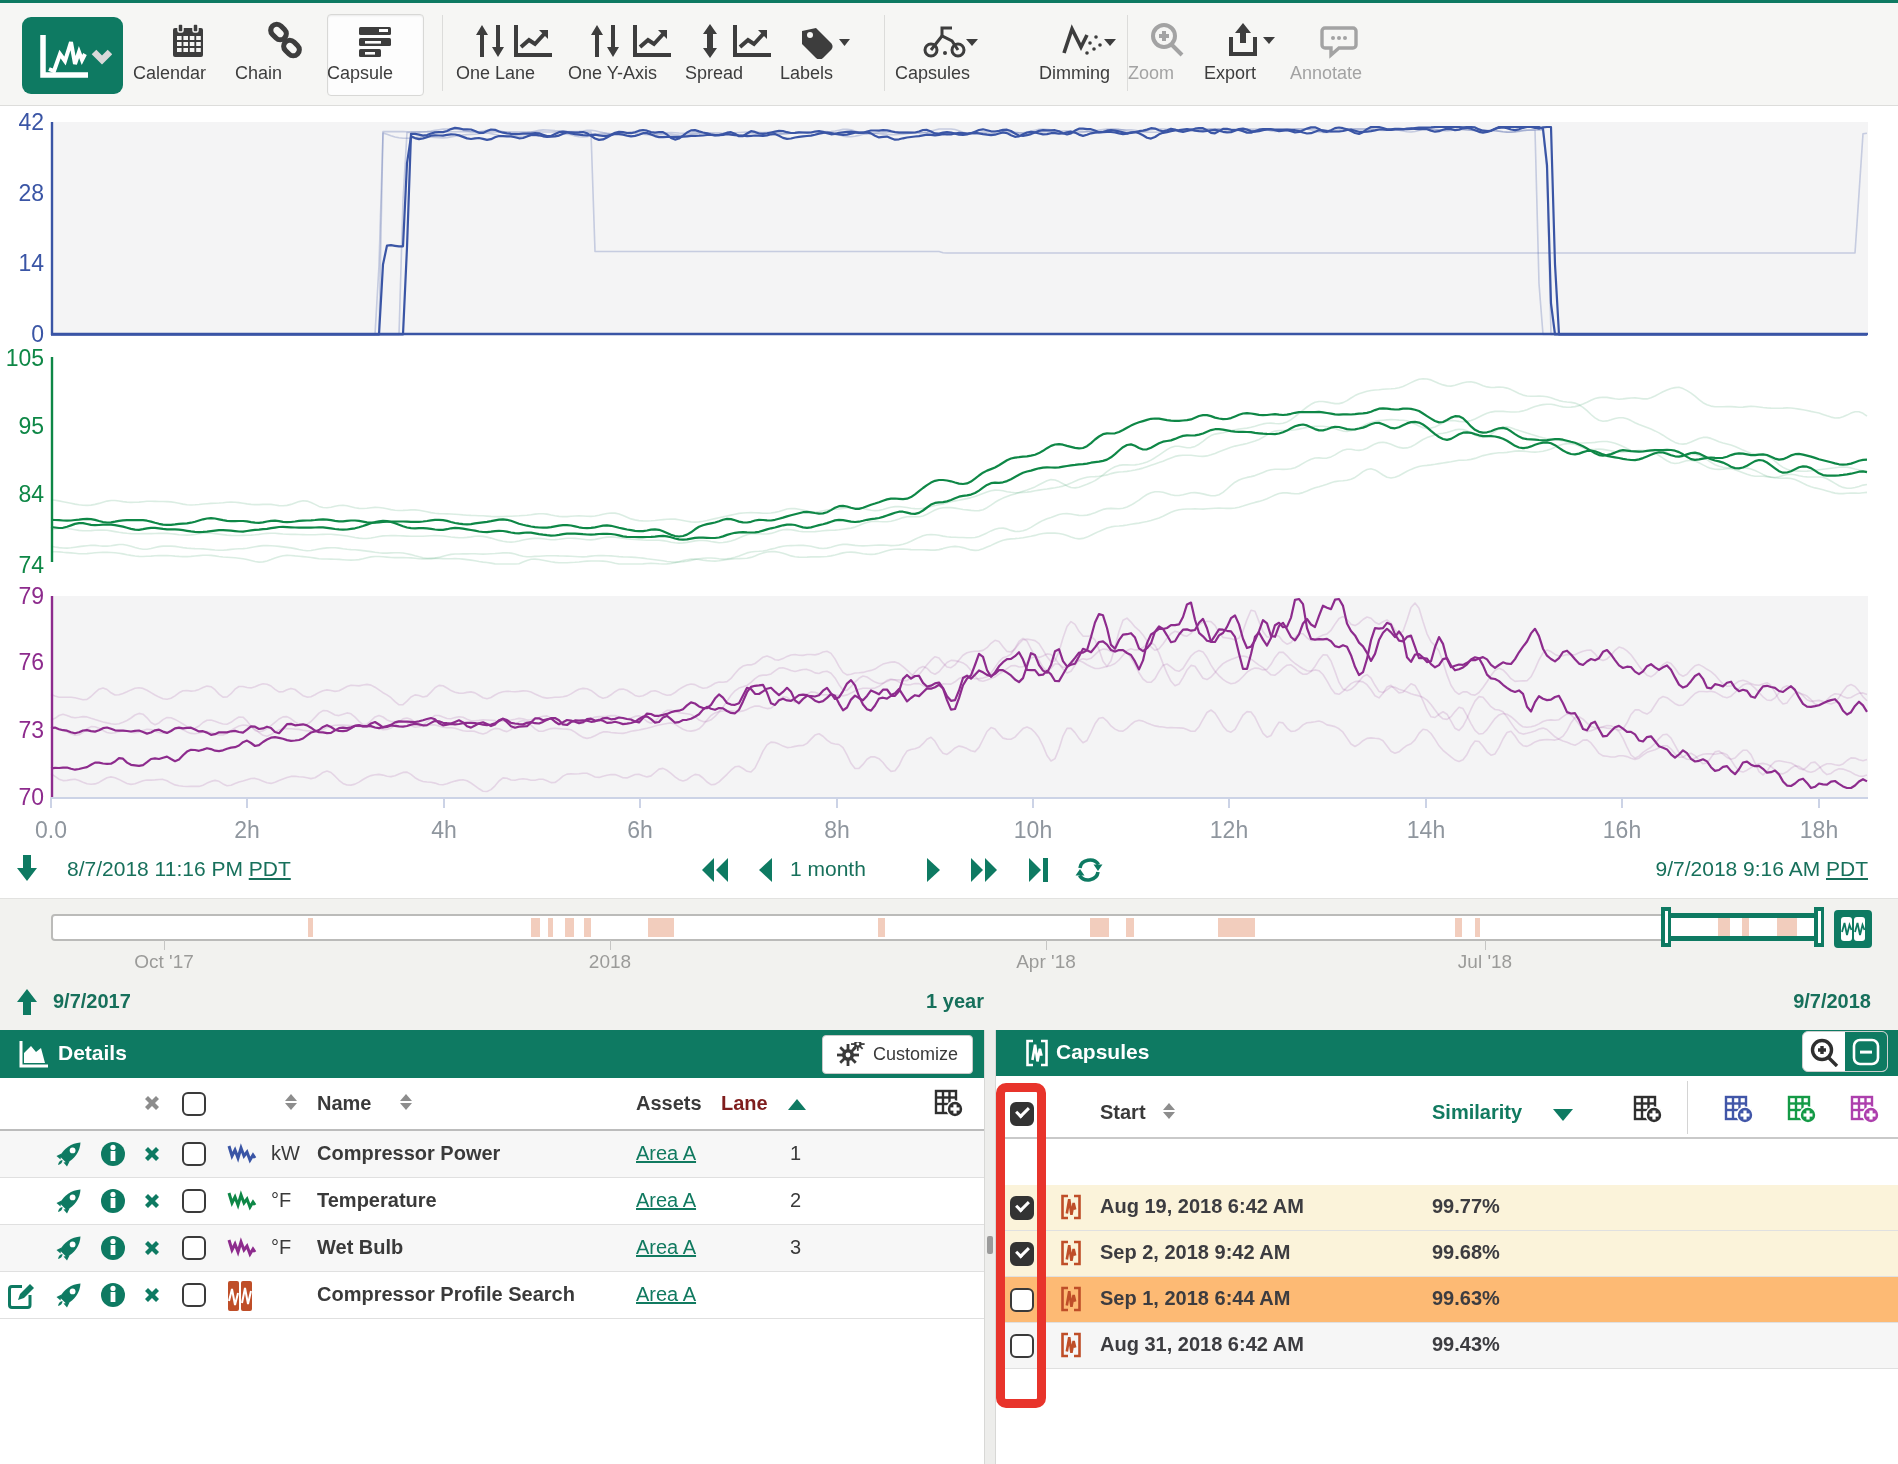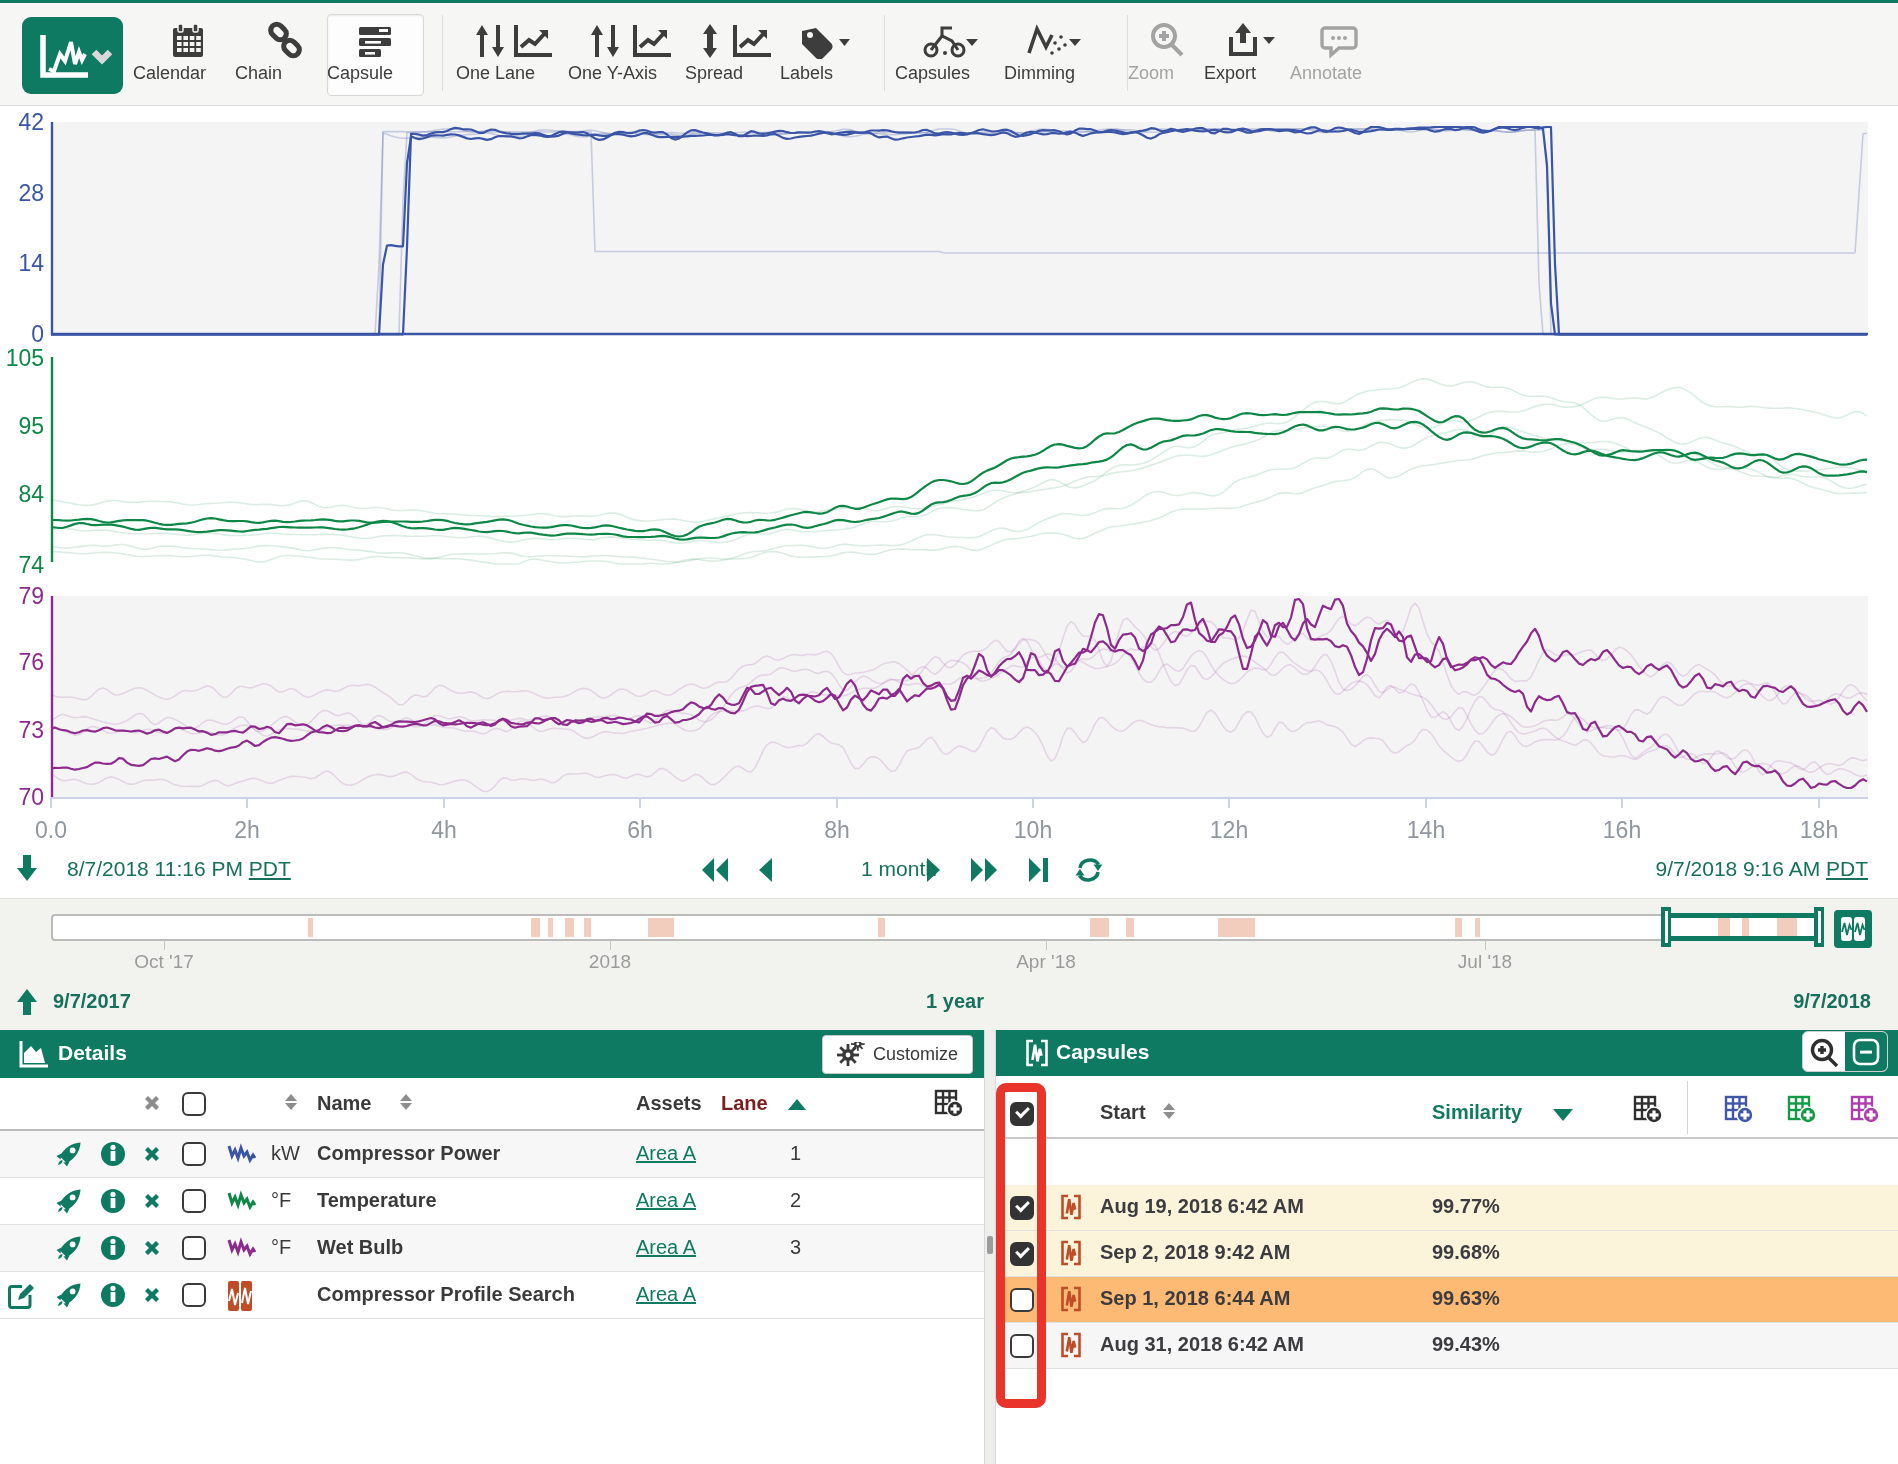"Dimming" div.tbtn { left: 1004px -> 1039px }
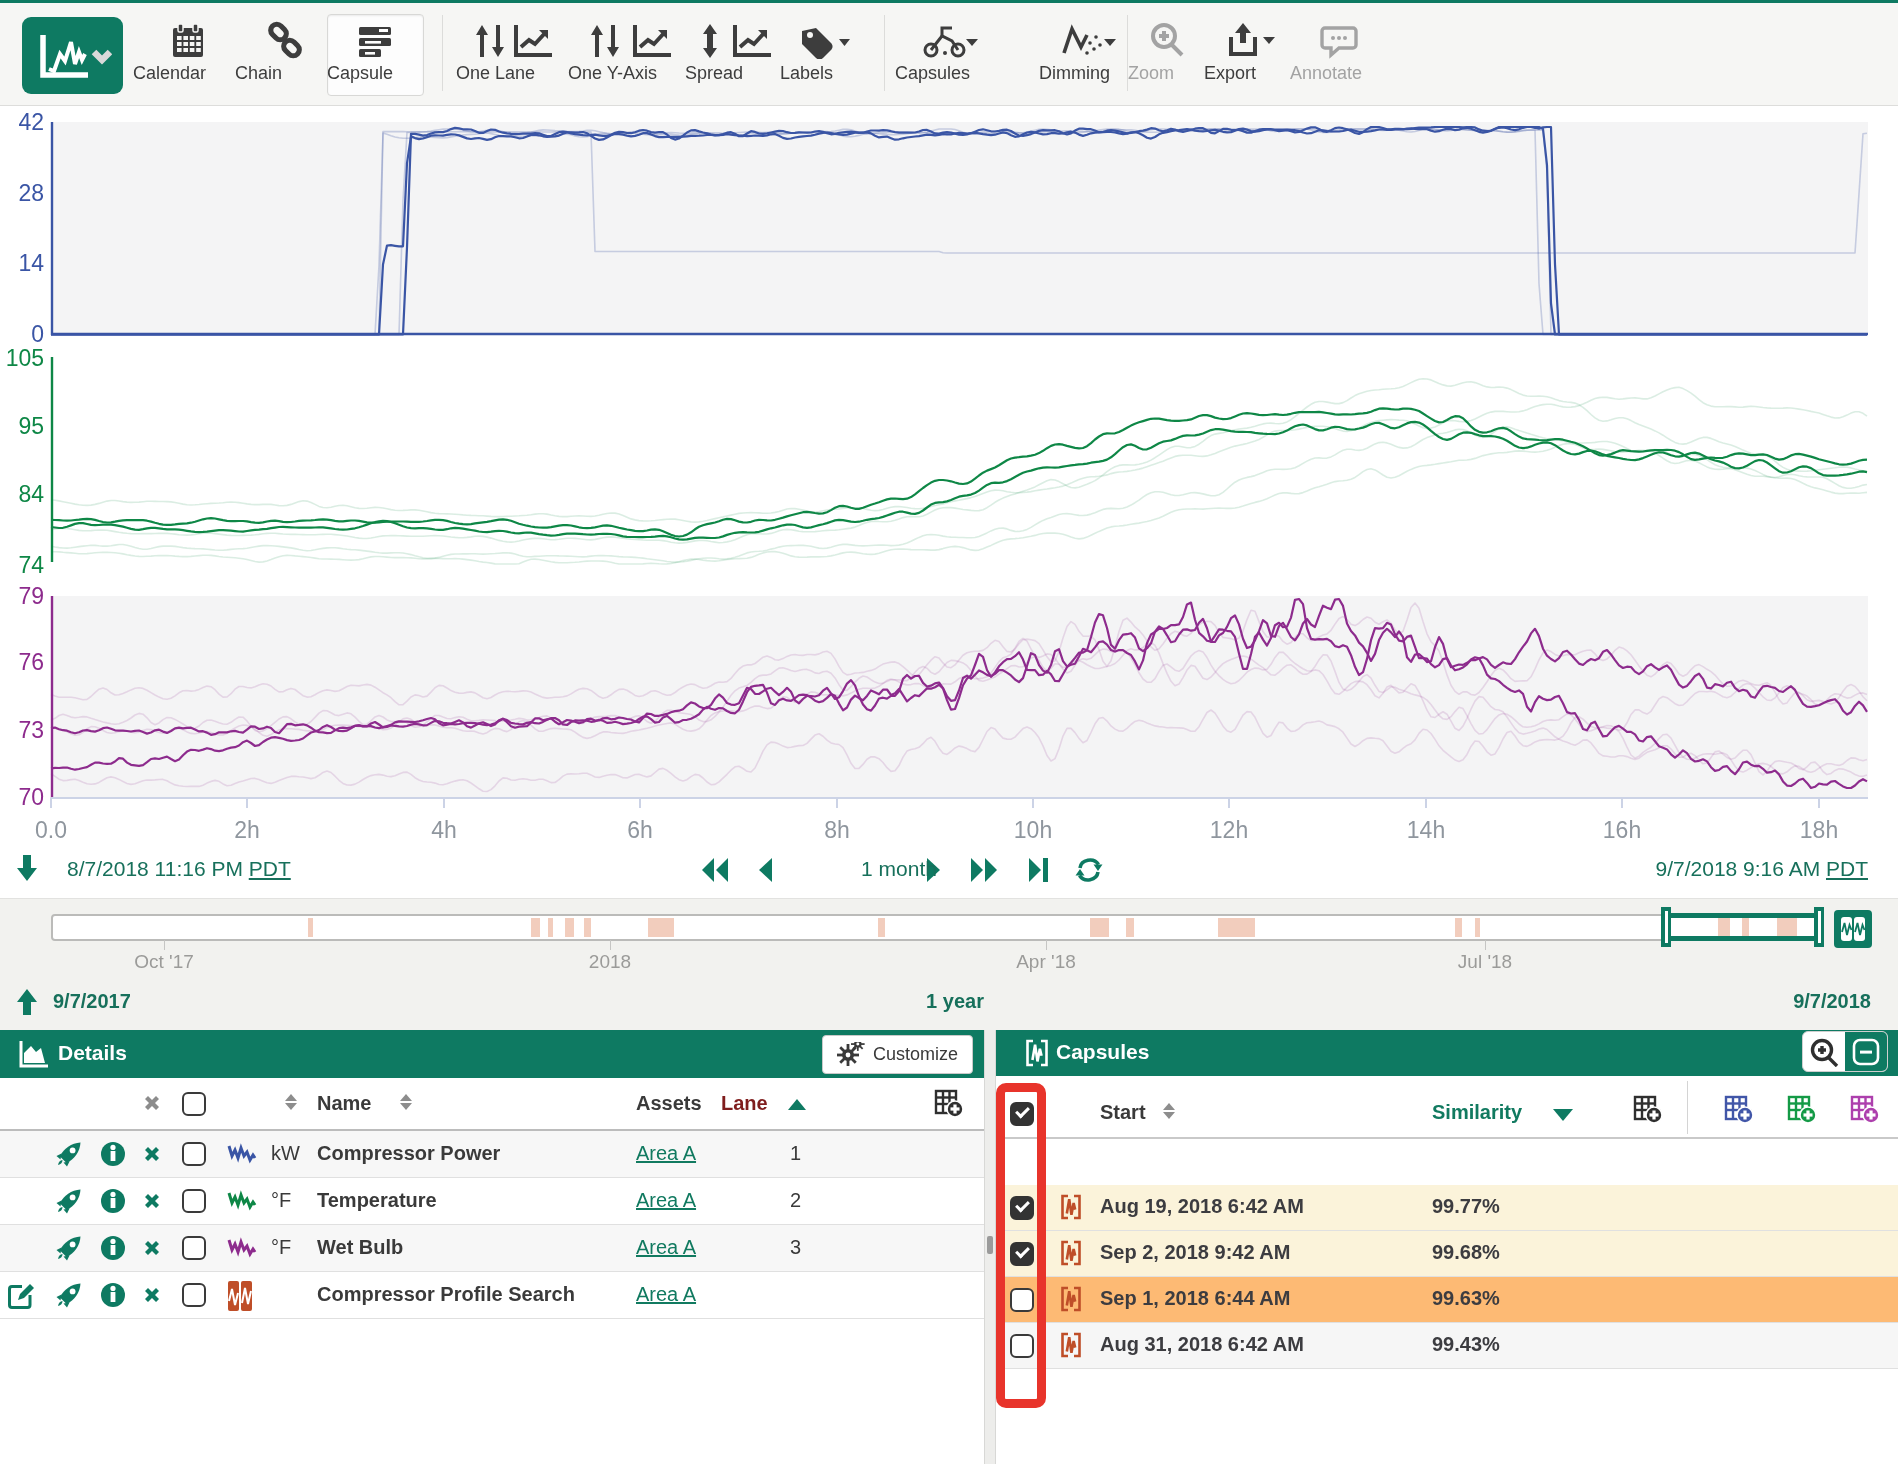"1 month" div.abs { left: 817px -> 790px; text-align: right -> left }
